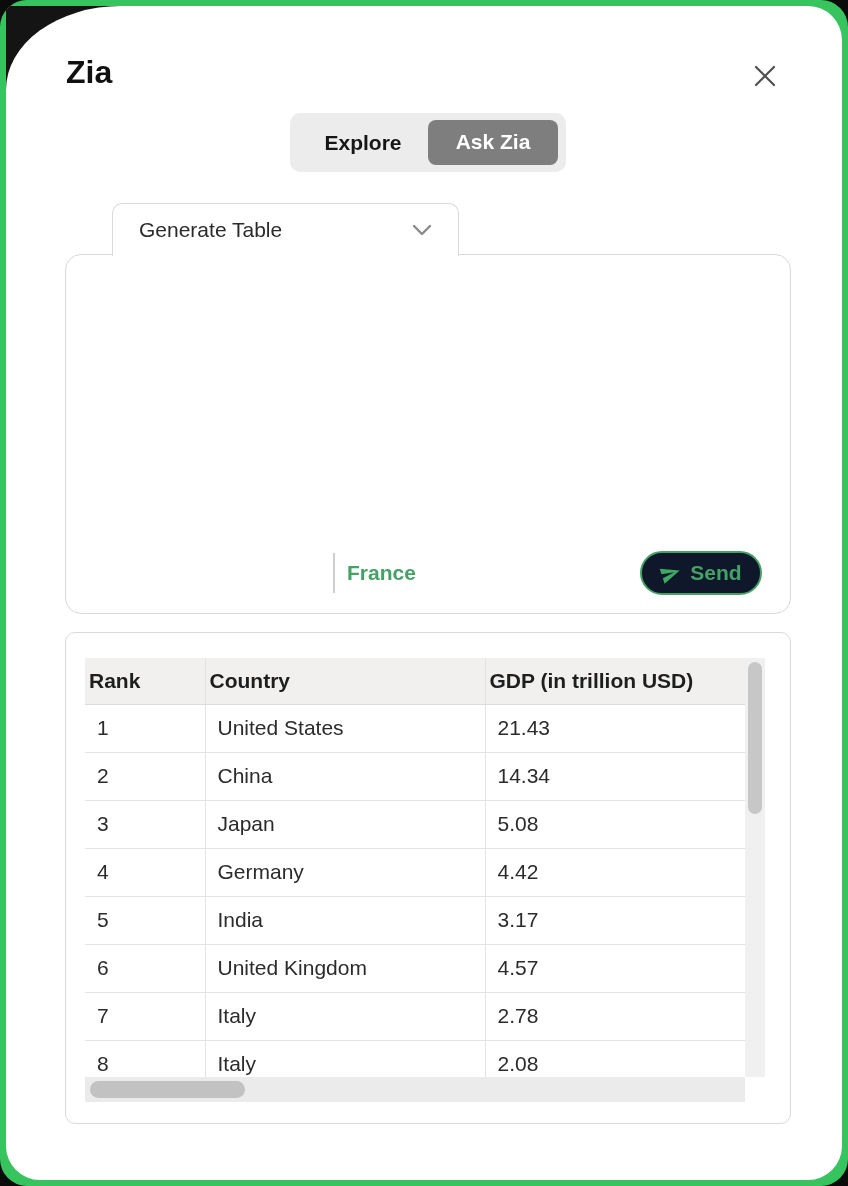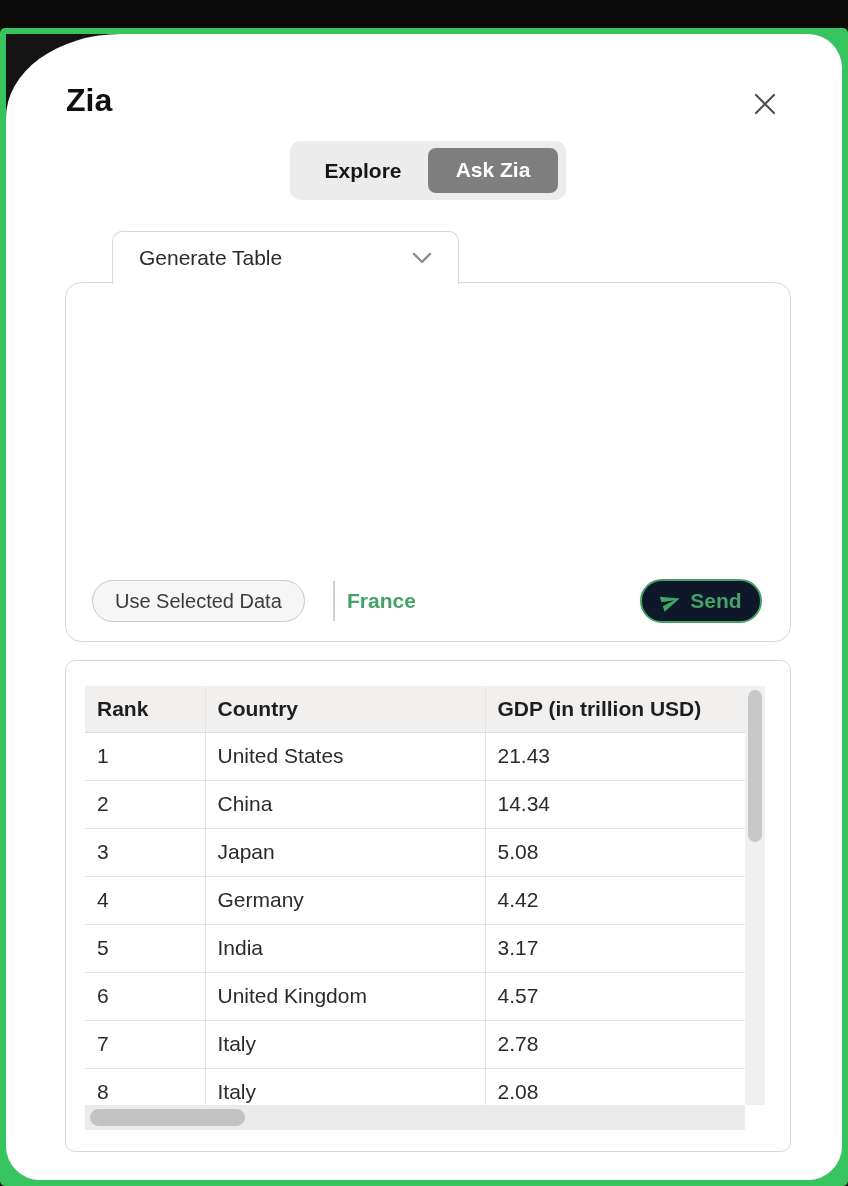"Zia" .frame { border-radius: 5px -> 27px; margin-top: 28px -> none }
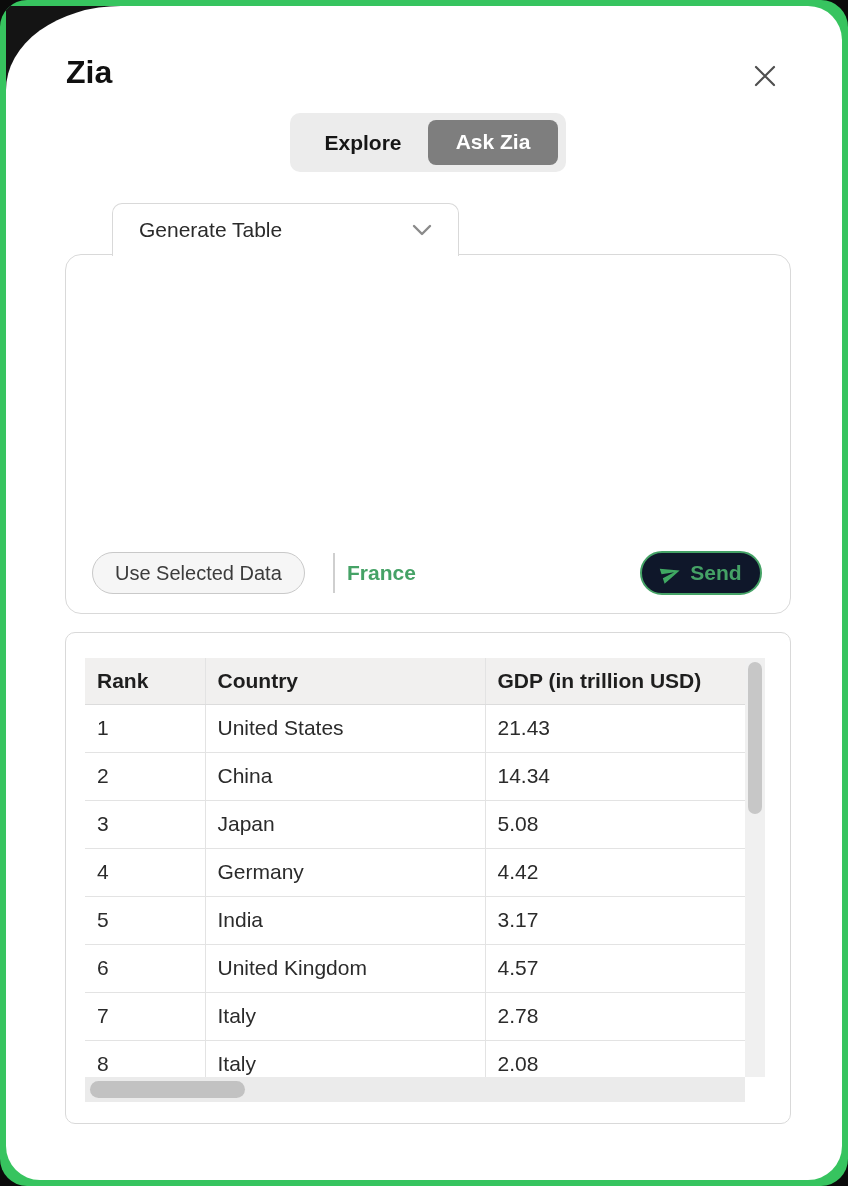"Use Selected Data" div.use-btn { html: <div>Use Selected Data</div> -> none }
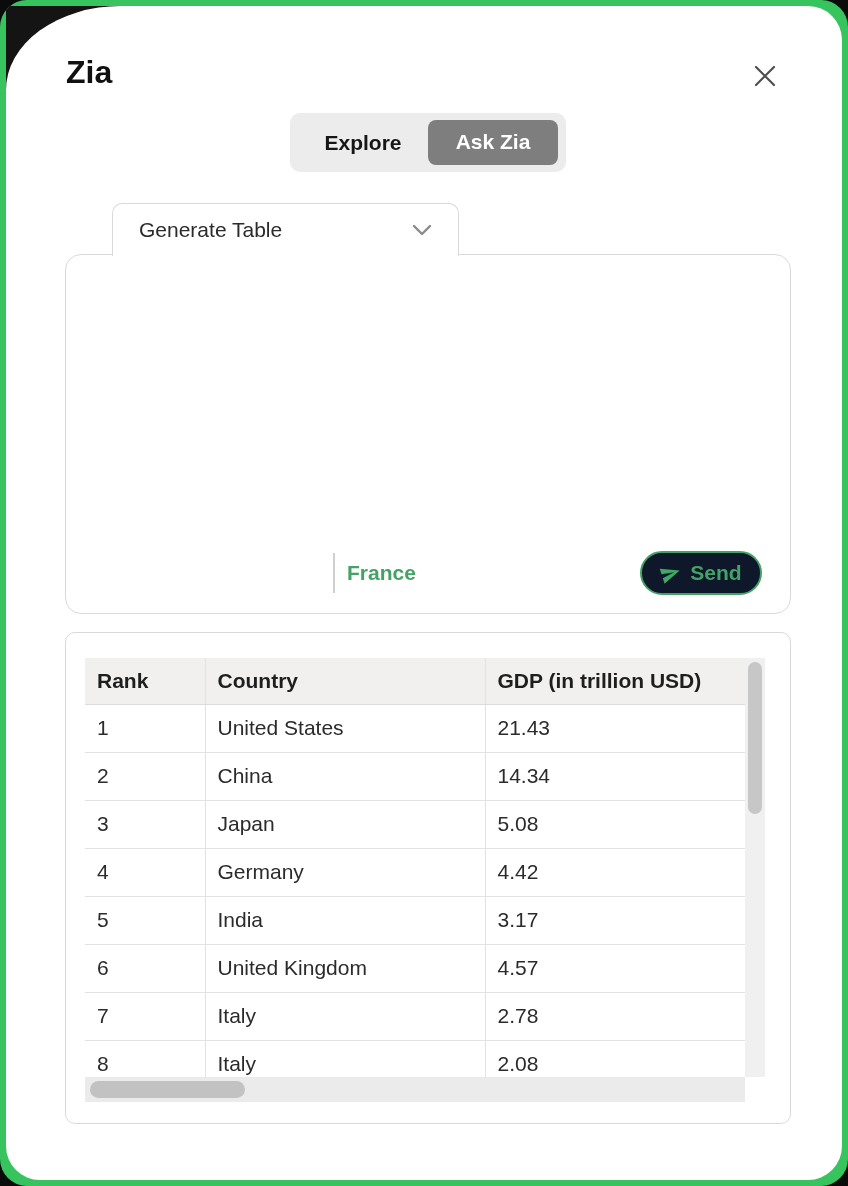"Rank" table.result th { padding-left: 12px -> 4px }
